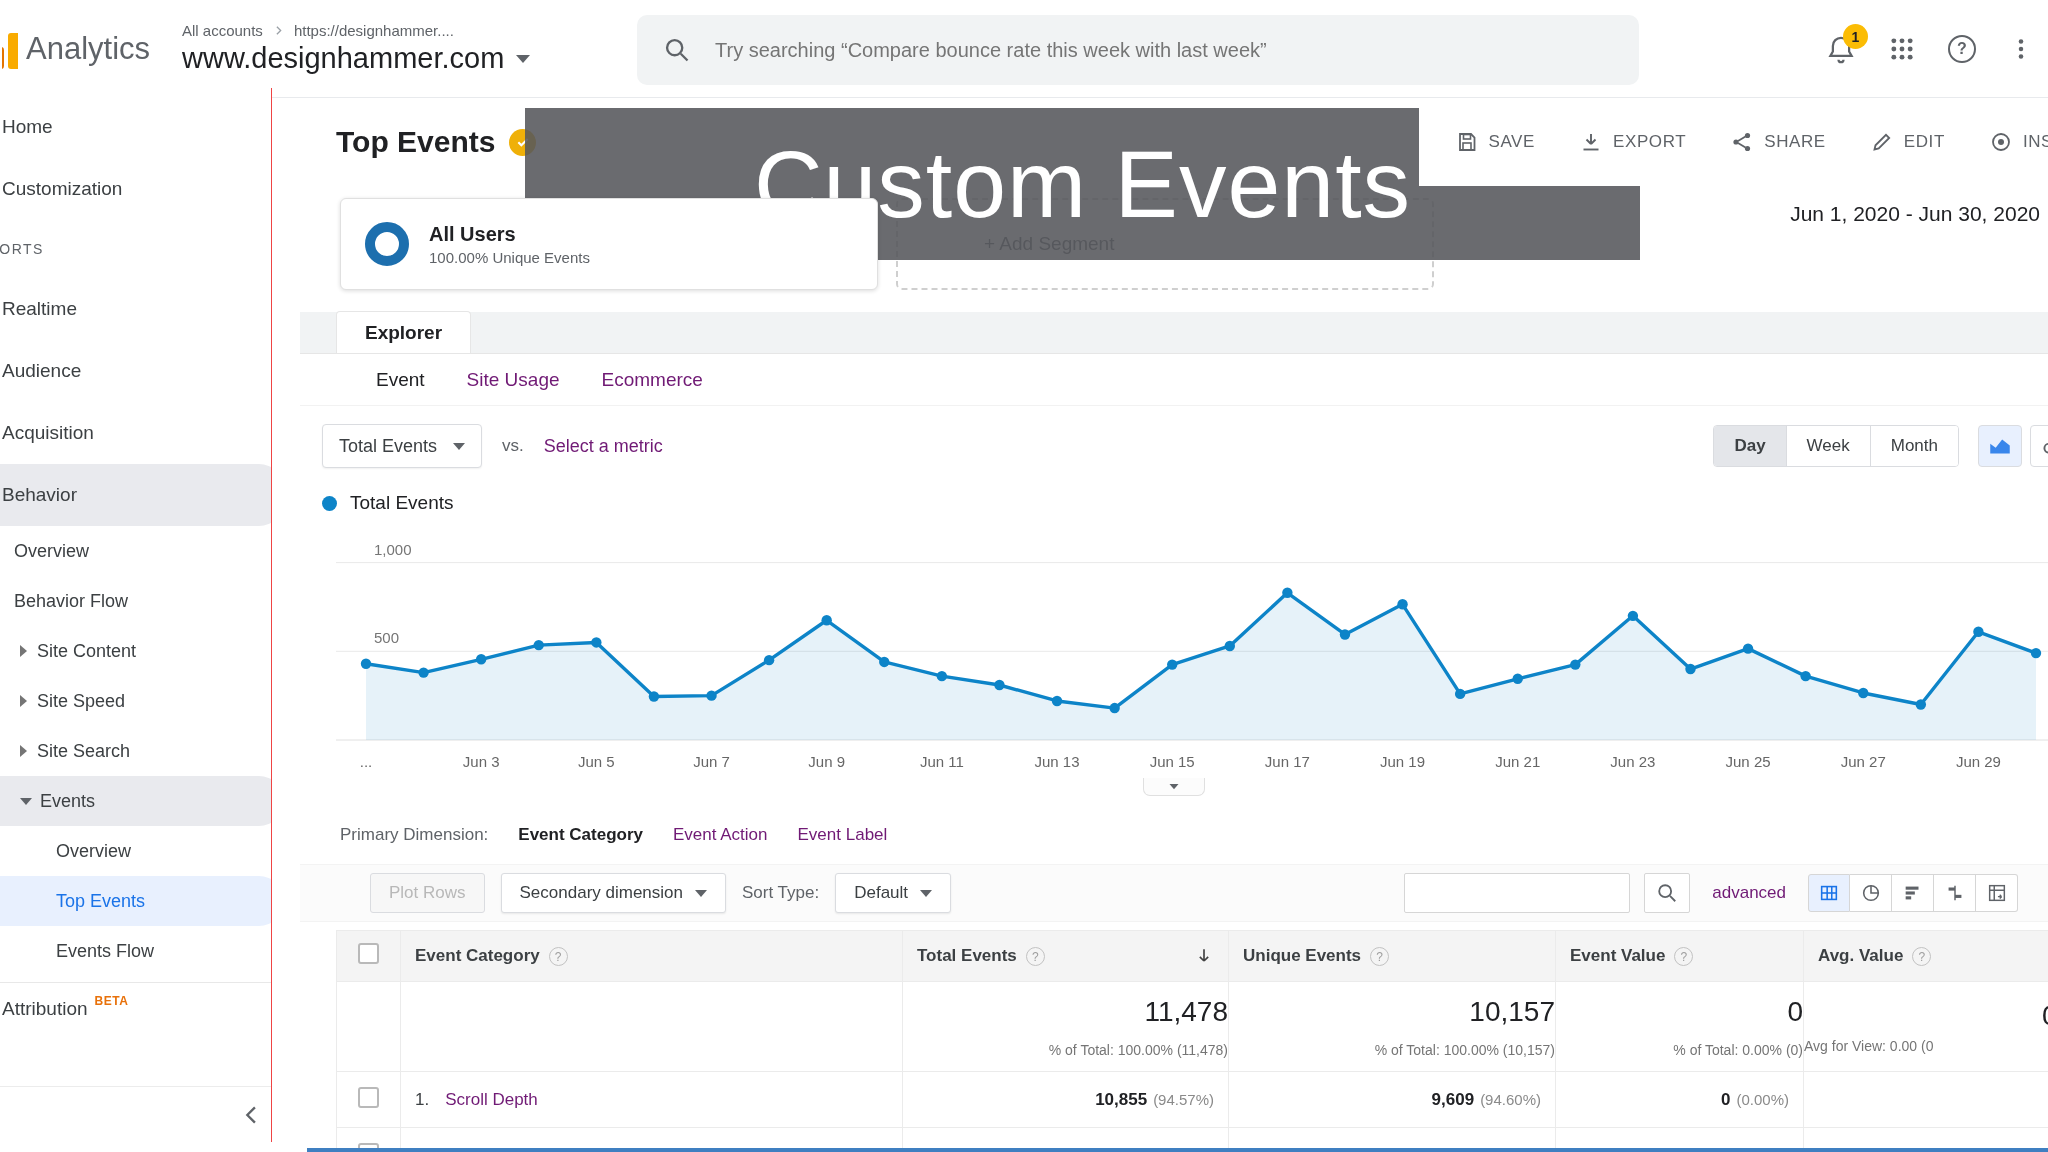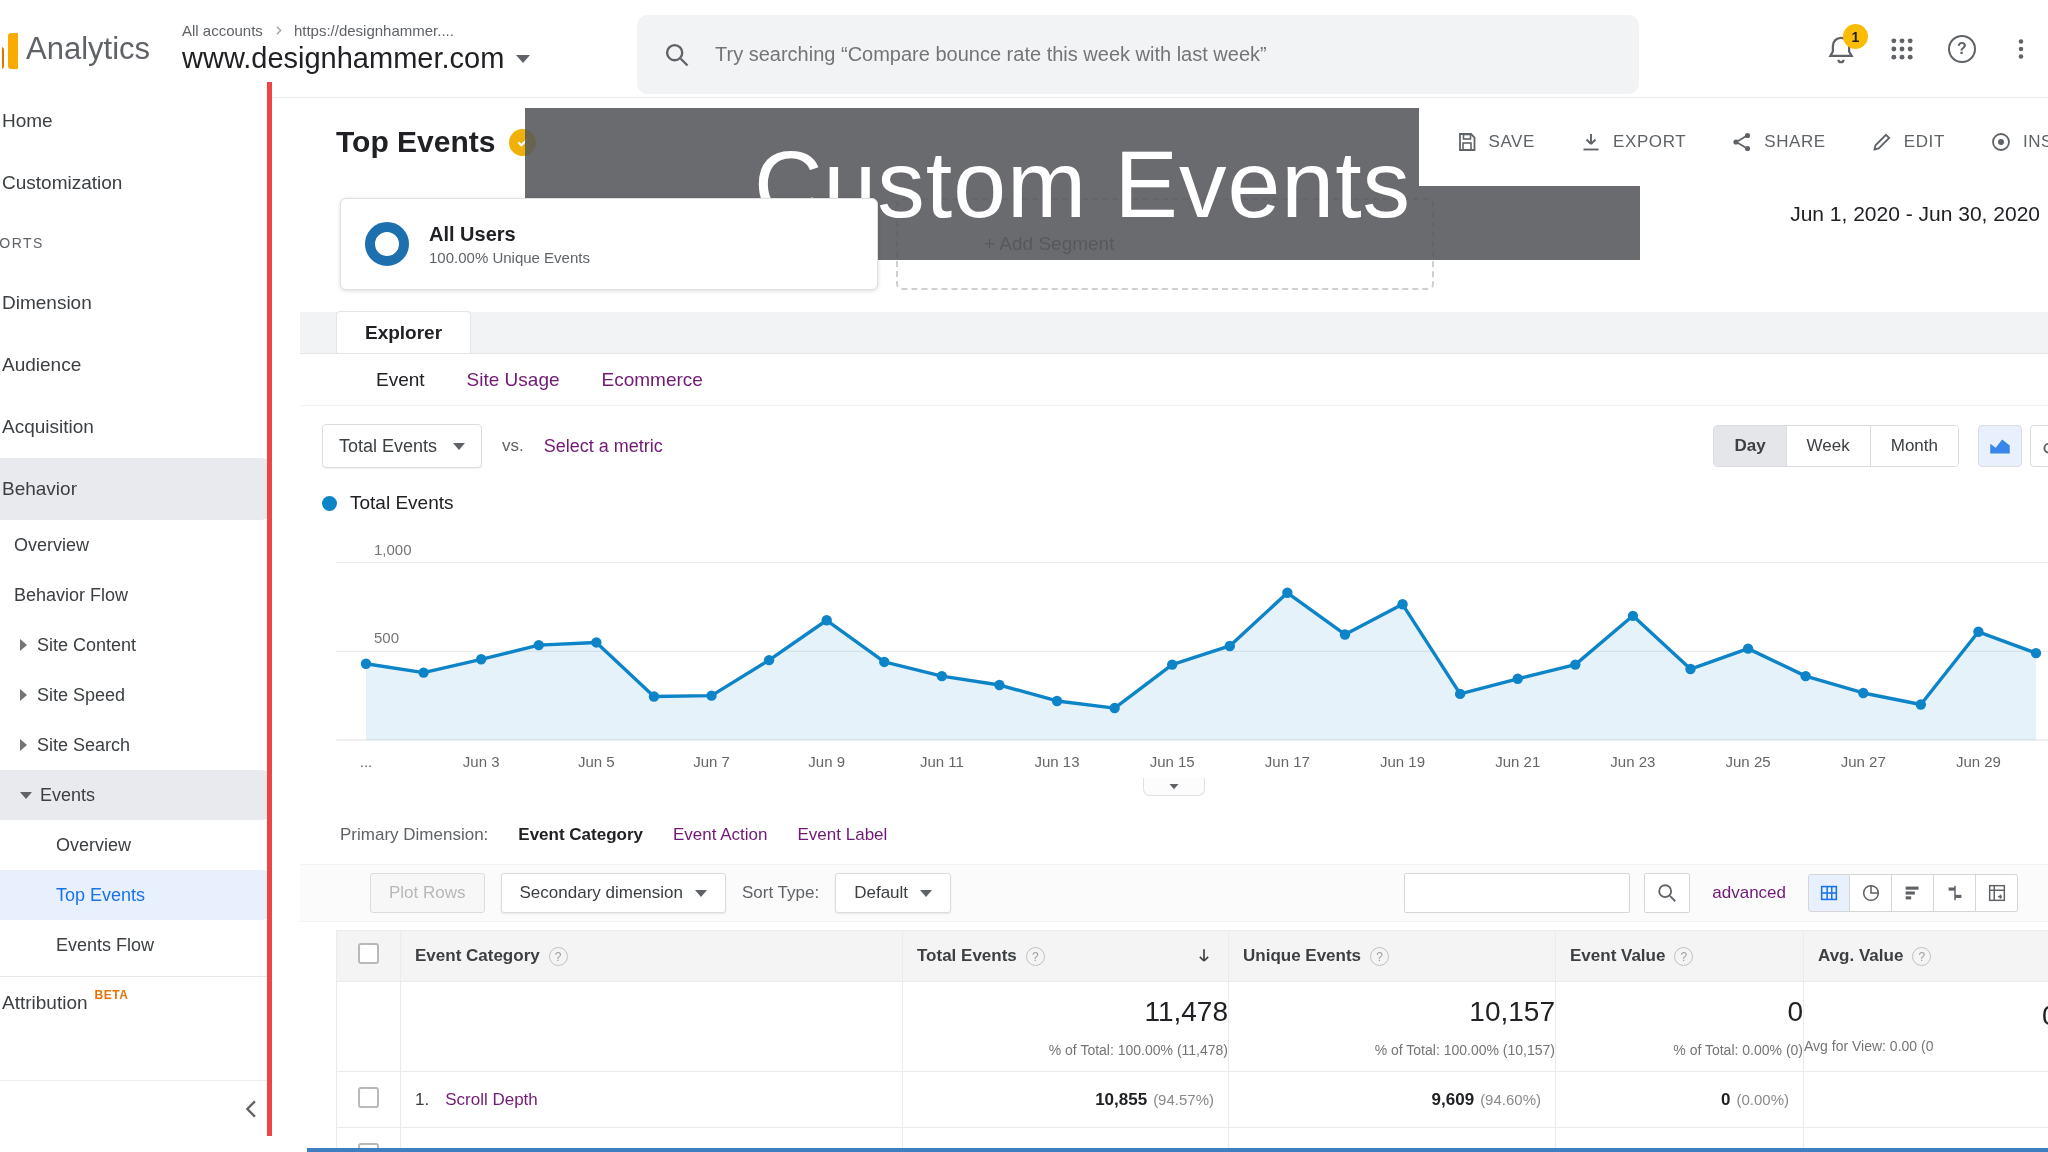"Try searching “Compare bounce rate" .search { height: 79px -> 70px }
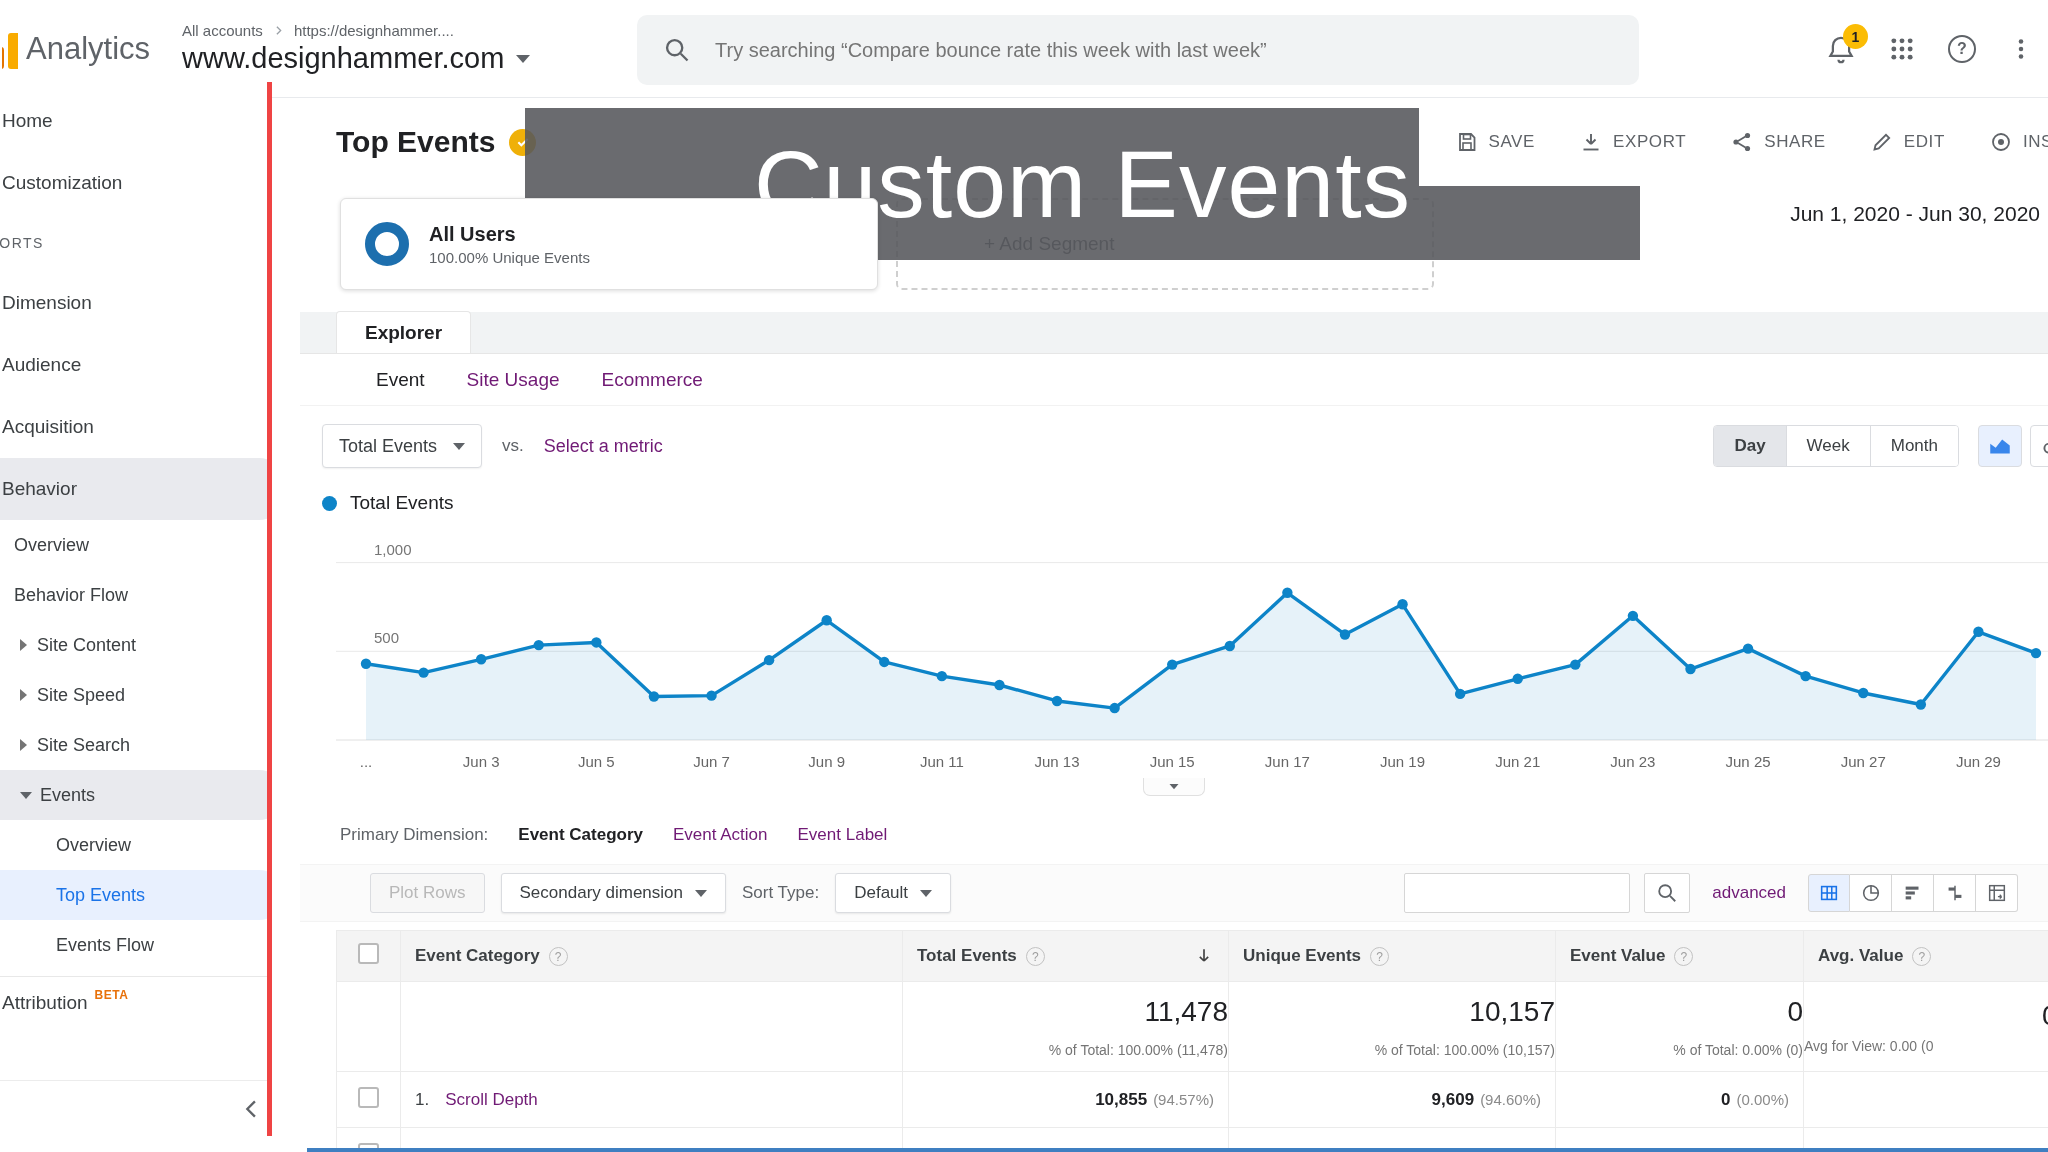"Home" .sidebar { border-right: 5px solid #ef4444 -> 1px solid #ef4444; top: 82px -> 88px }
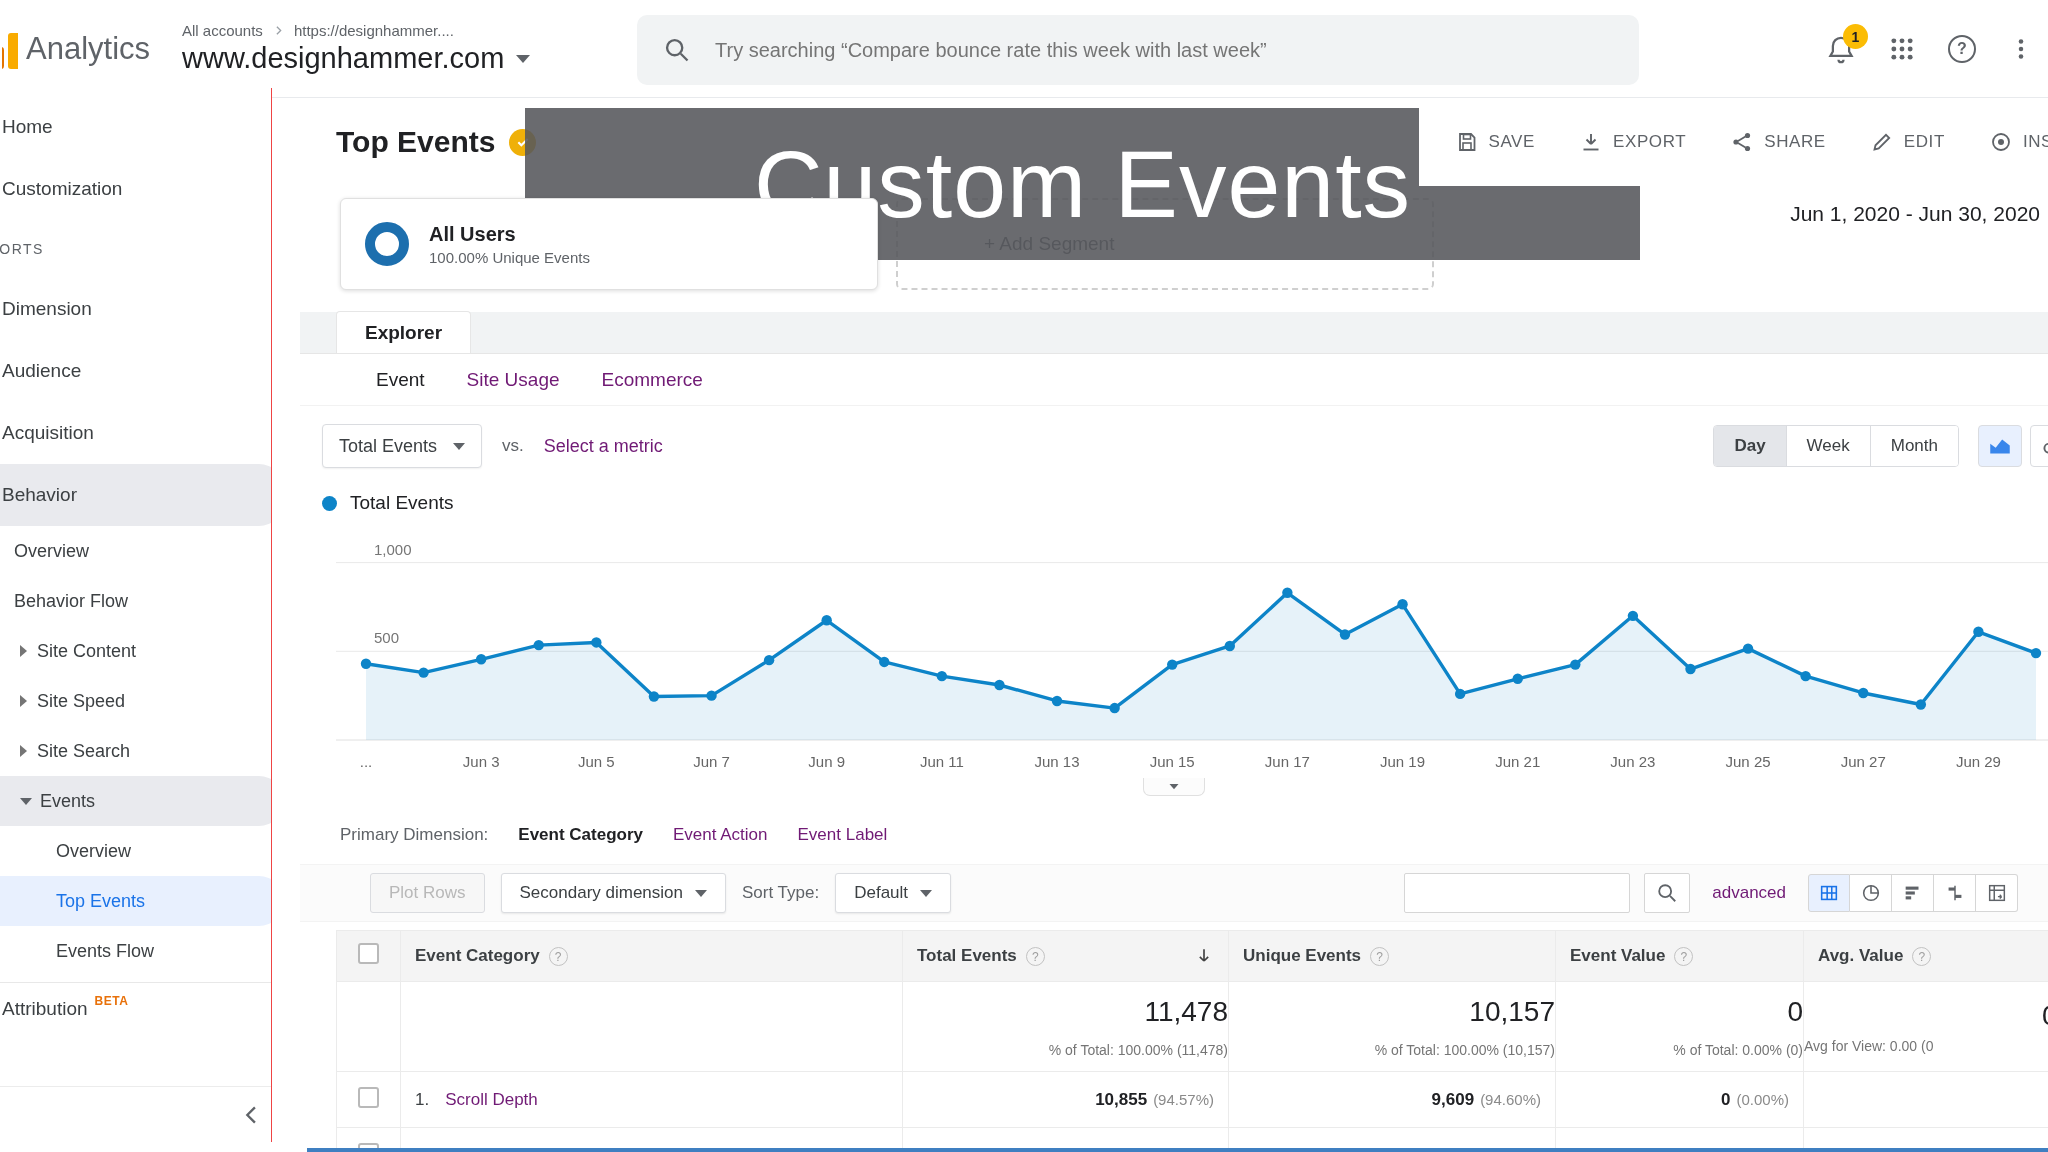"Dimension" span { text: Dimension -> Realtime }
